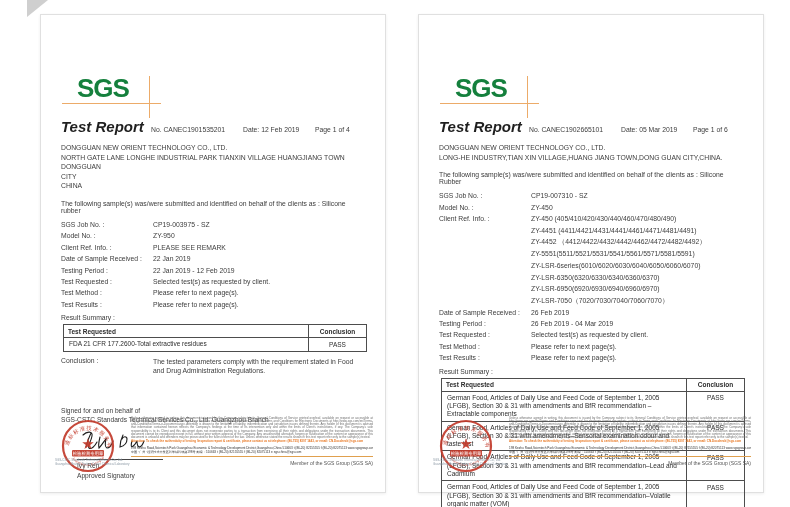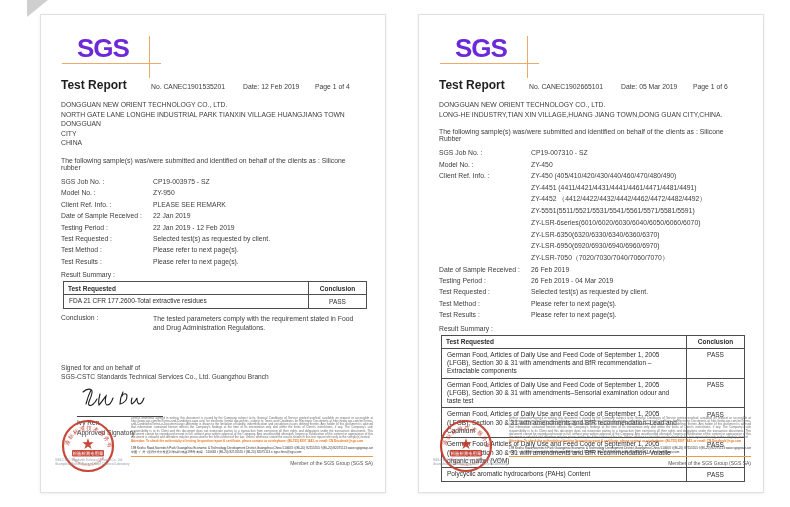"SGS" .logo-text { color: #6d28d9 -> #15803d; margin-top: none -> 40px }
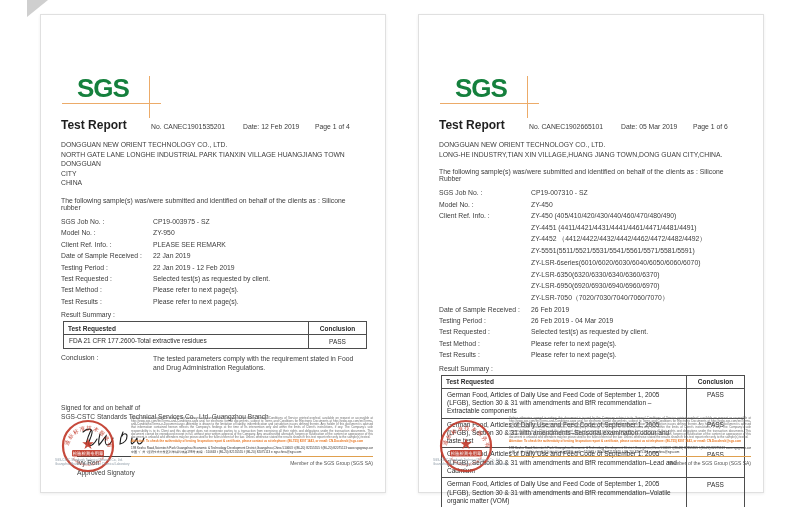"Test Report" .doc-title { font-size: 12px -> 15px; font-style: none -> italic }
